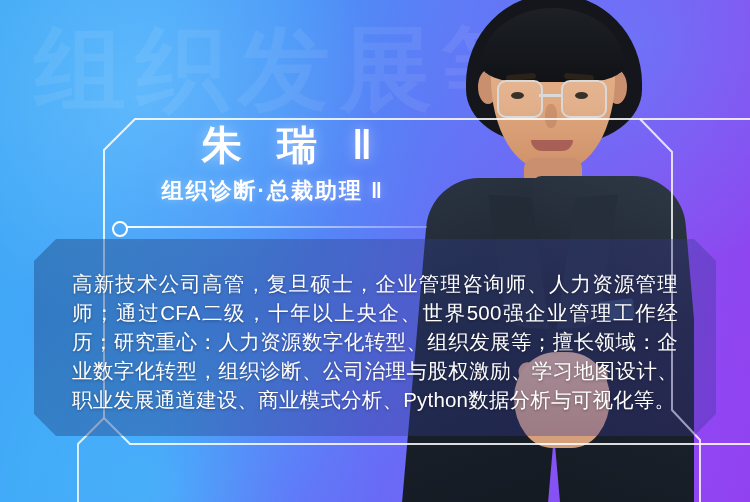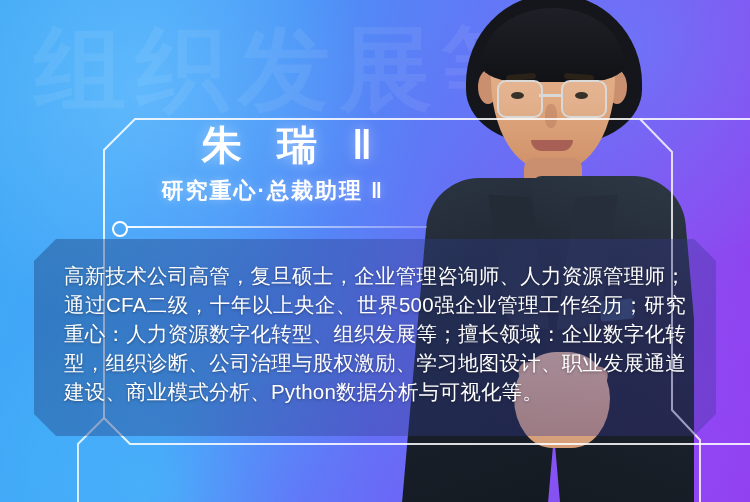"研究重心·总裁助理 ‖" div.role { text: 研究重心 -> 组织诊断 }
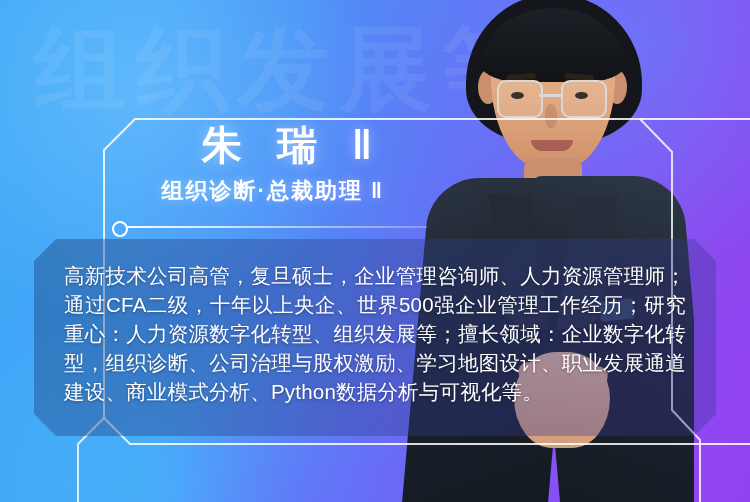"高新技术公司高管，复旦硕士，企业管理咨询师、人力资源管理师；通过CFA二级，十年" .bio p { margin: 8px -> 16px }
